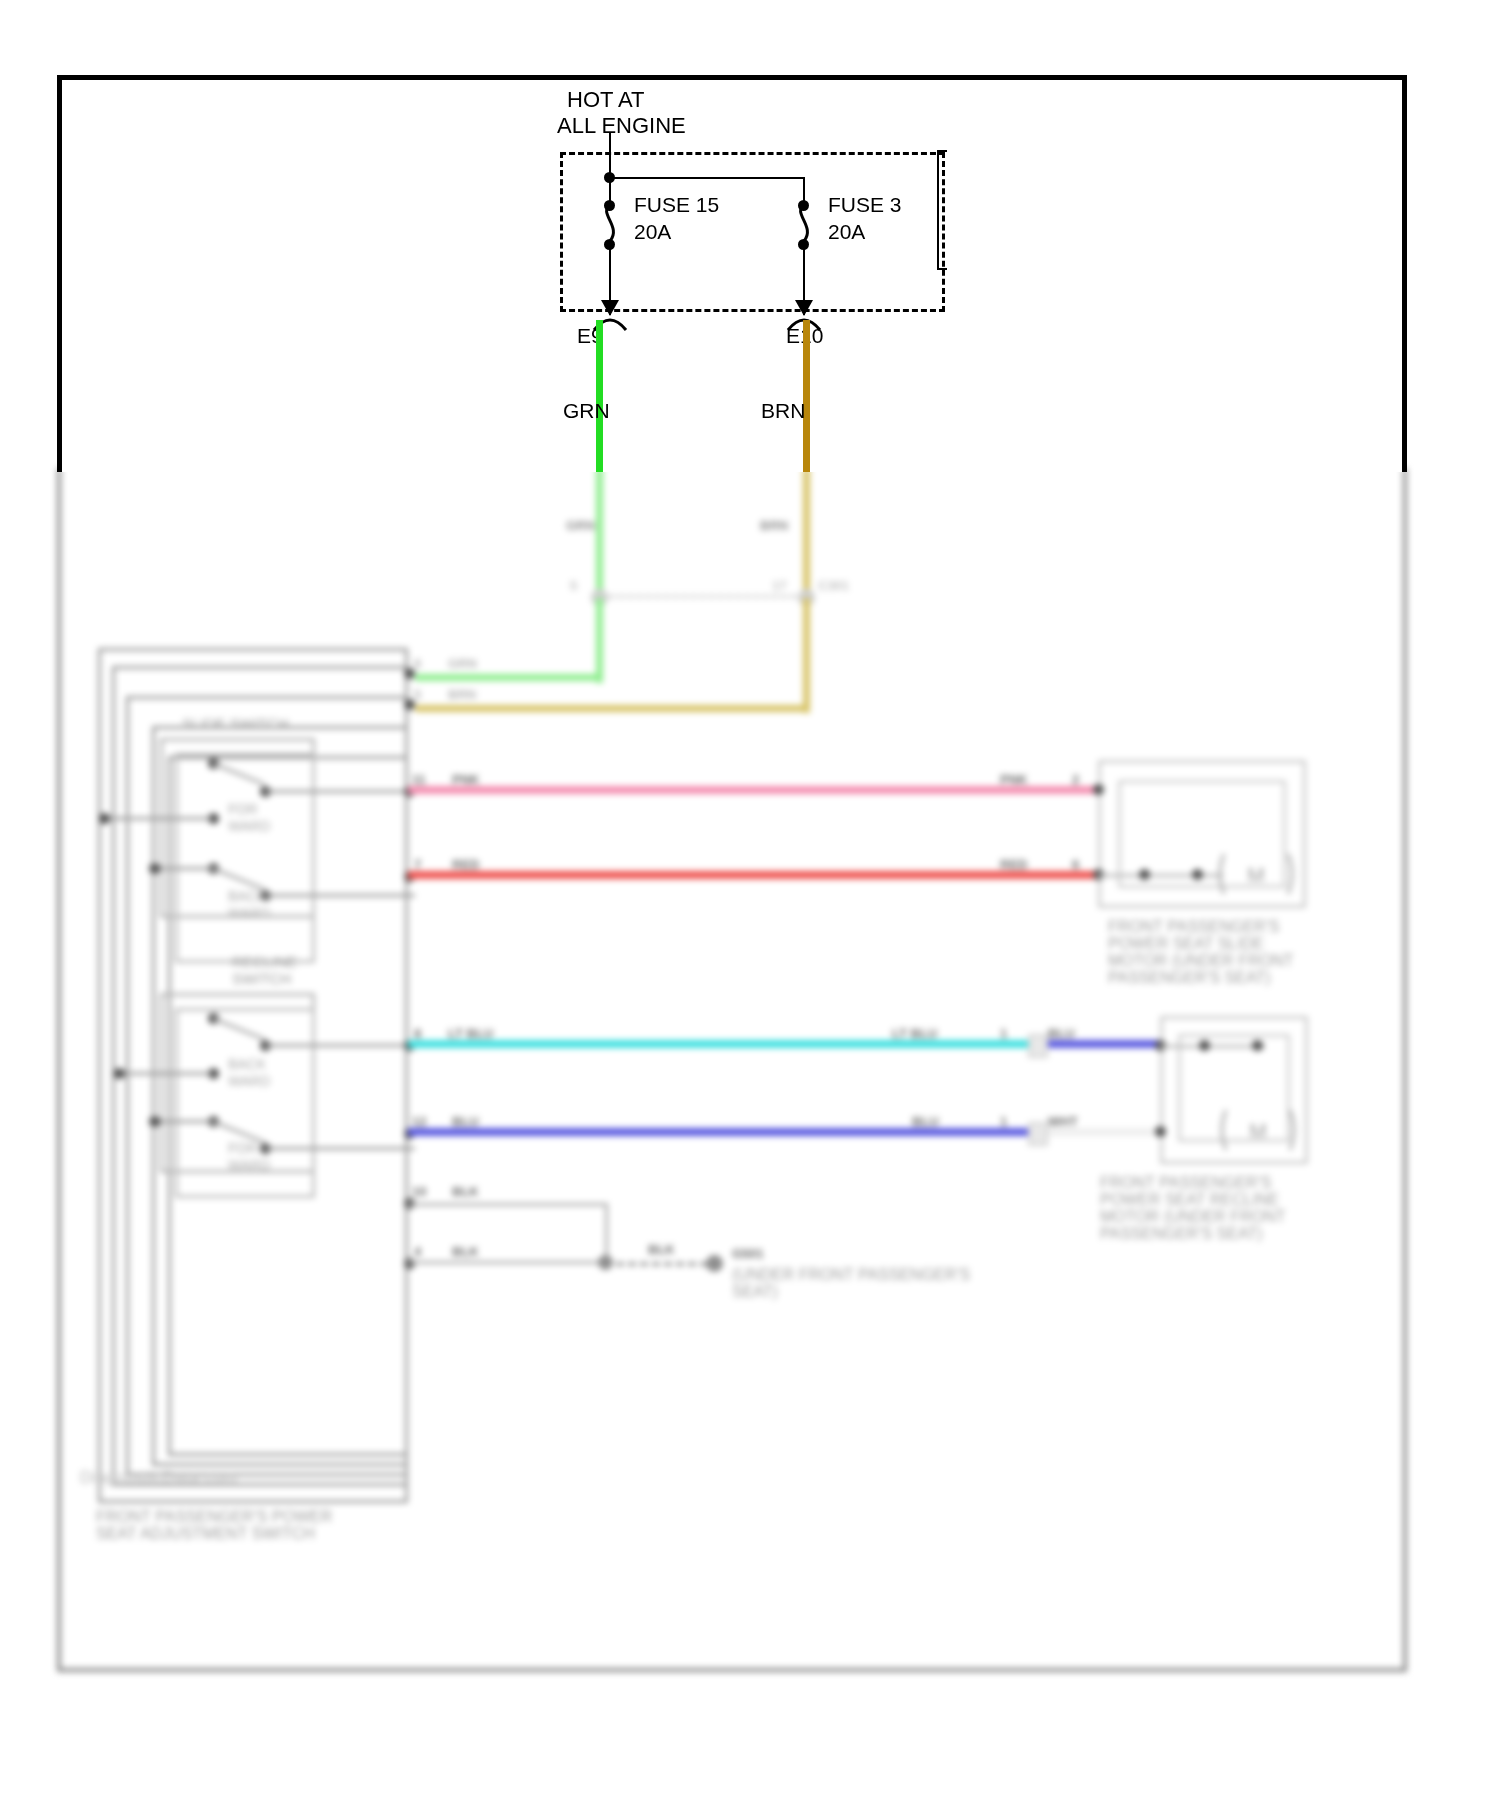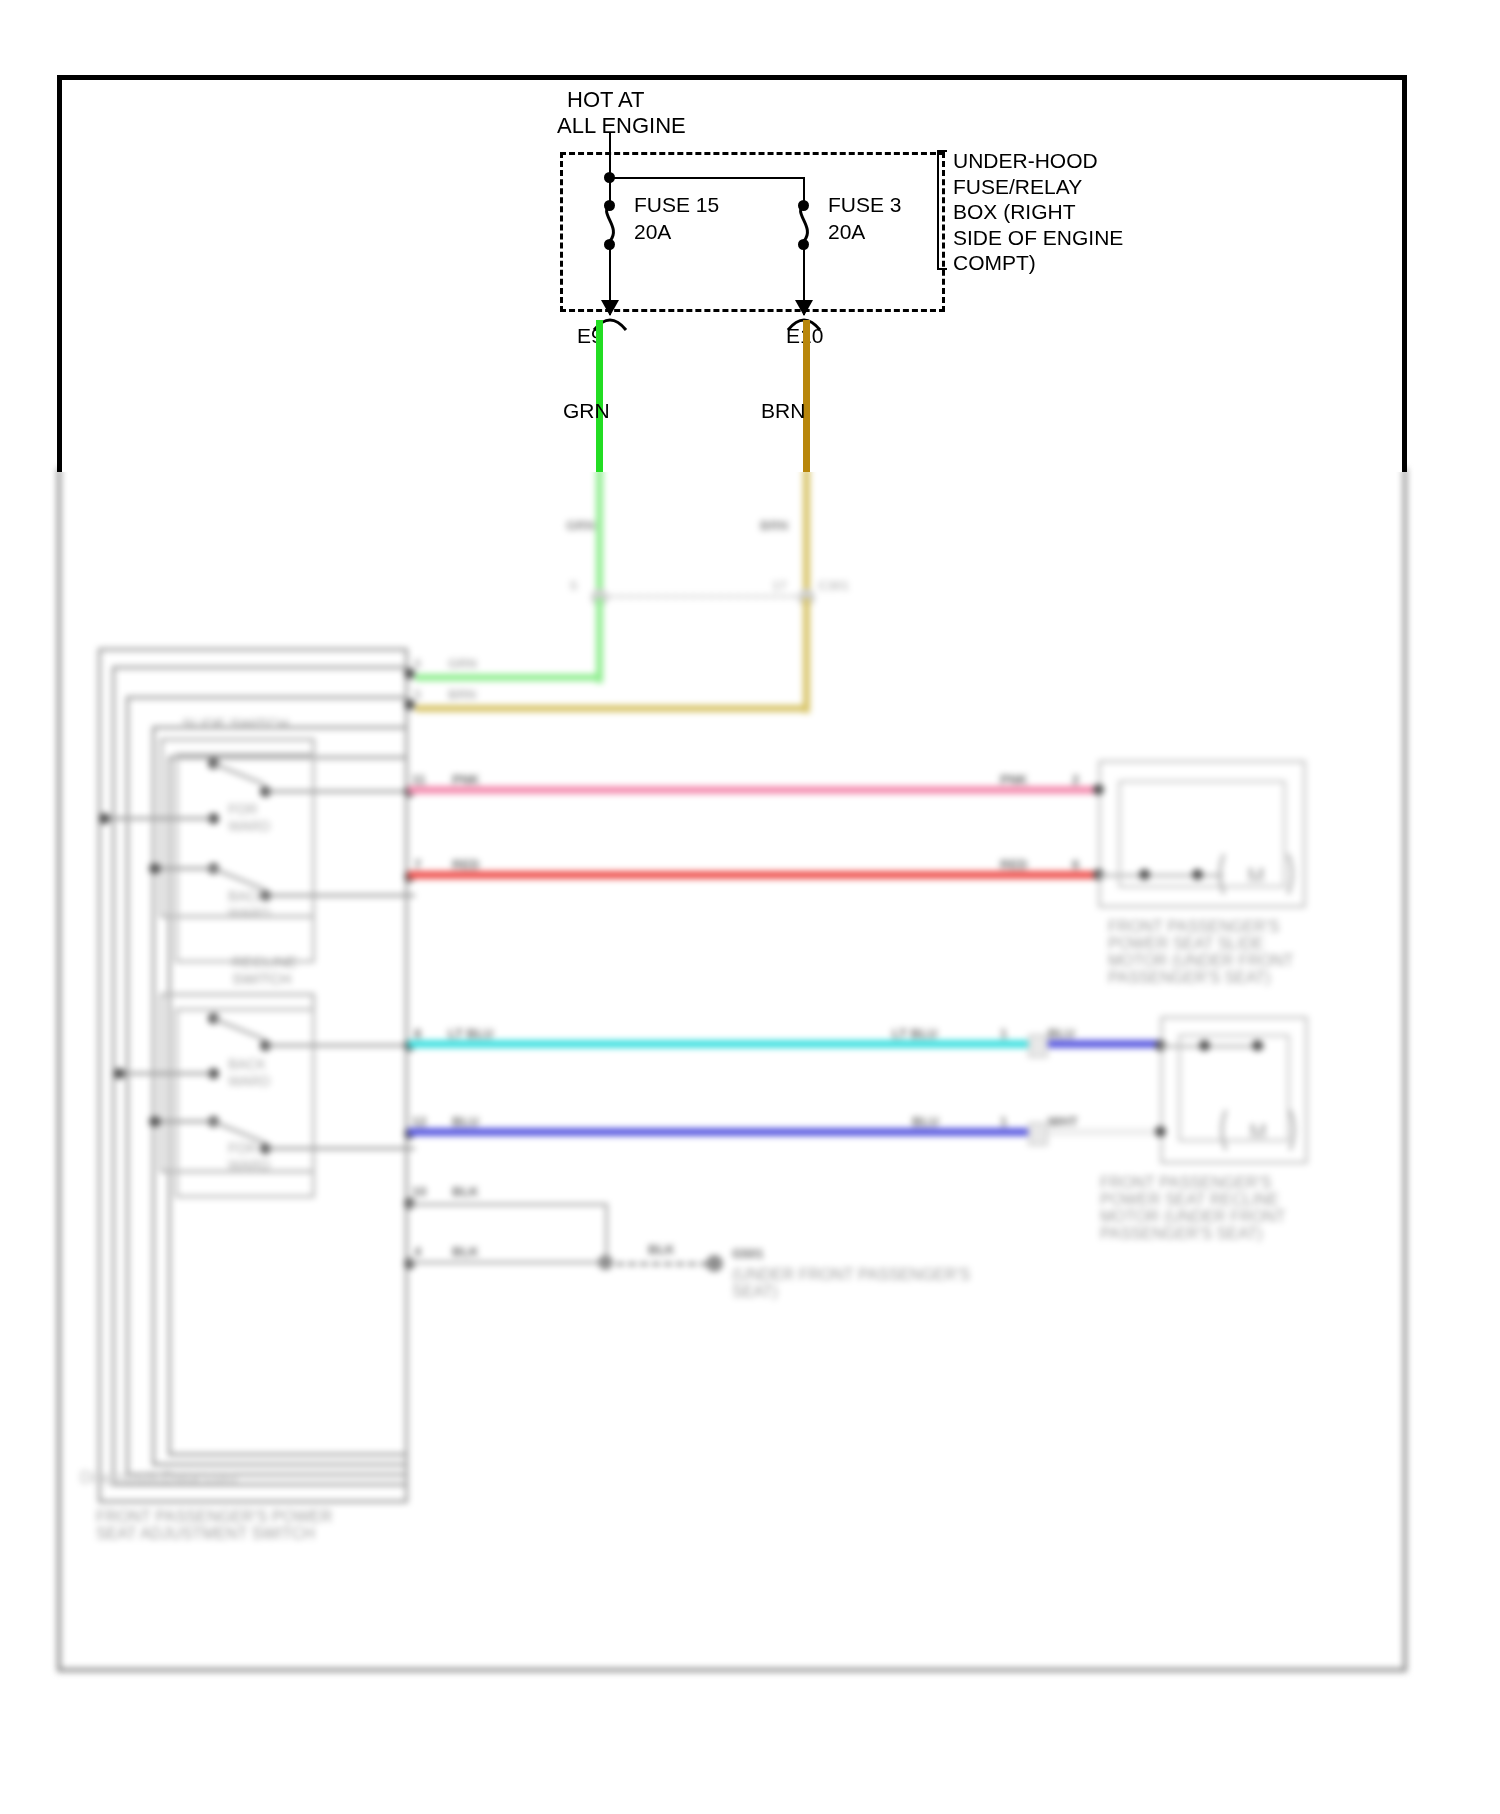"UNDER-HOOD" div.lbl { html: <div>UNDER-HOOD FUSE/RELAY BOX (RIGHT SIDE OF ENGINE COMPT)</div> -> none }
